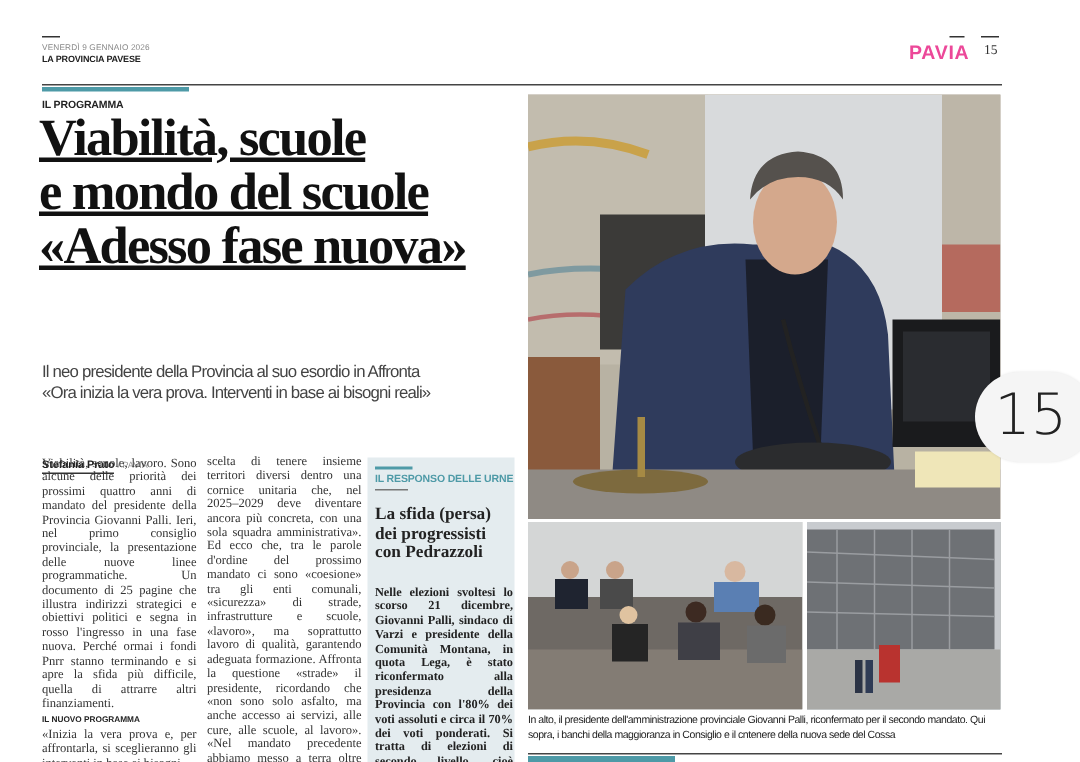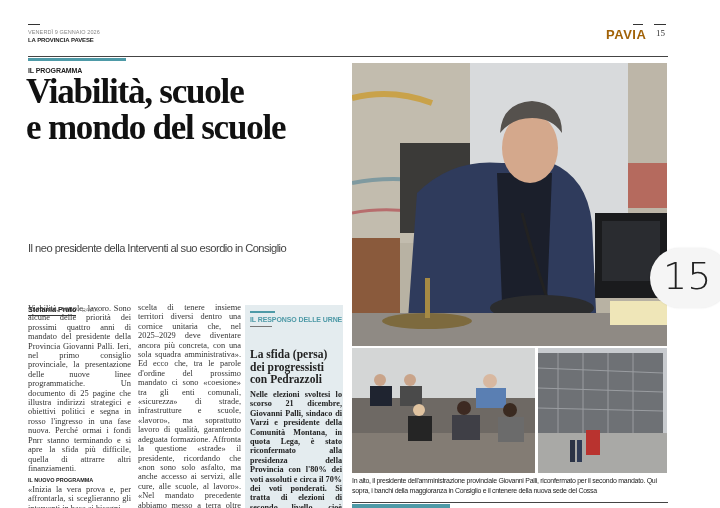"PAVIA" .section-name { color: #a16207 -> #ec4899 }
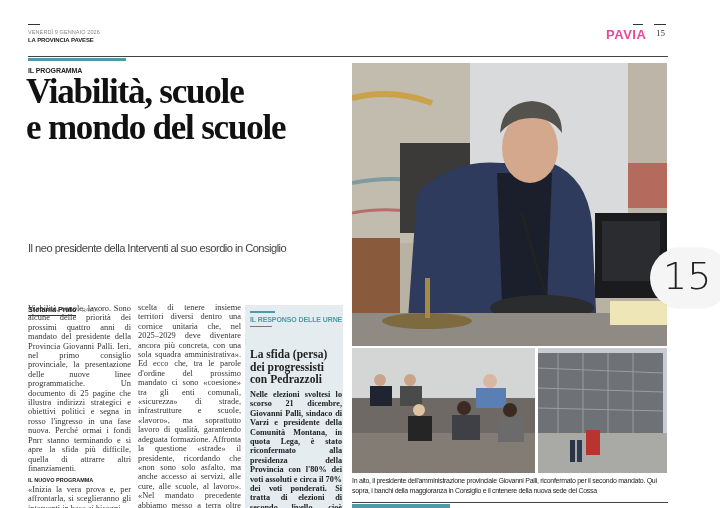"Viabilità, scuole" .headline { text-decoration: none -> underline }
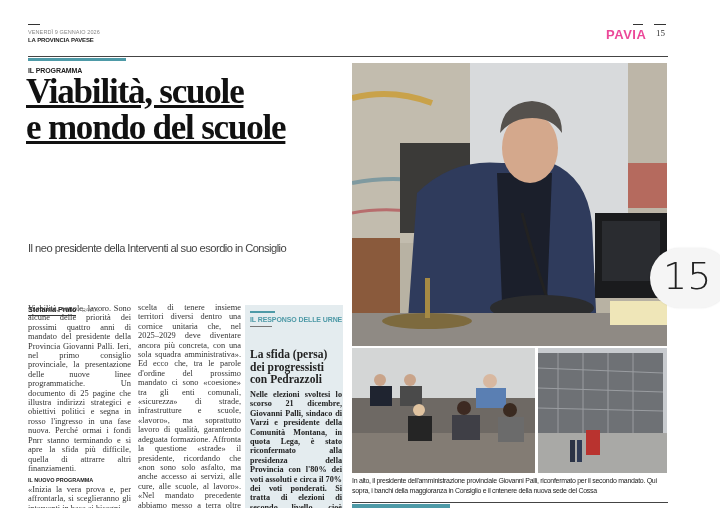"«Adesso fase nuova»" div { html: none -> <div>«Adesso fase nuova»</div> }
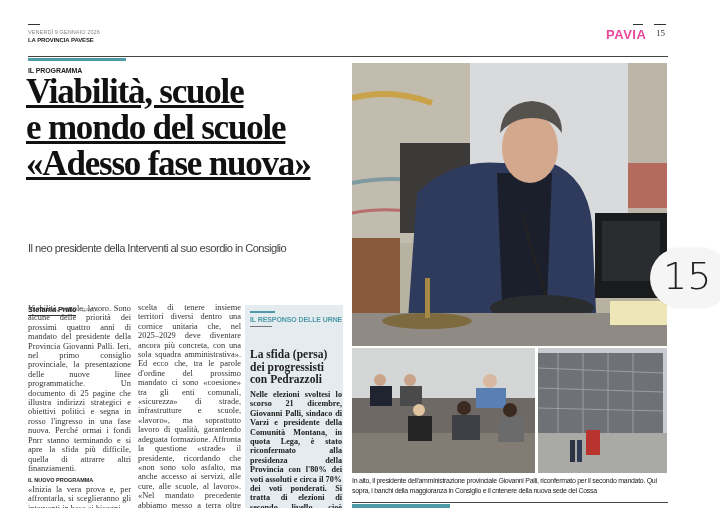"Il neo presidente della Interventi" div { text: Interventi al suo esordio in Consiglio -> Provincia al suo esordio in Affronta }
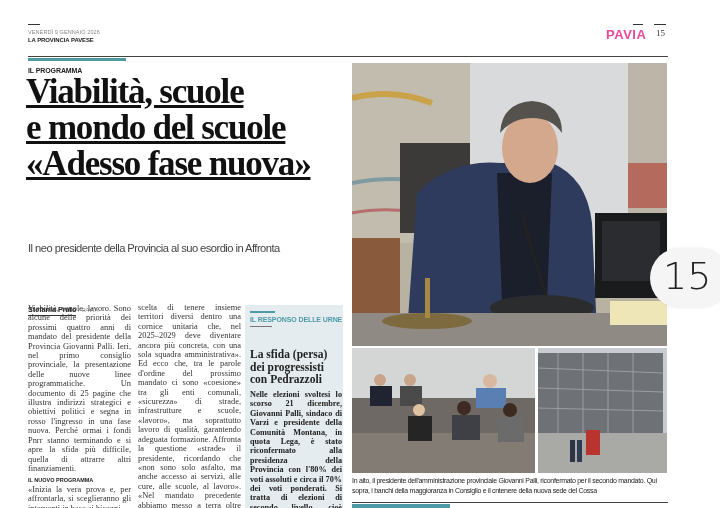"«Ora inizia la vera prova." div { html: none -> <div>«Ora inizia la vera prova. Interventi in base ai bisogni reali»</div> }
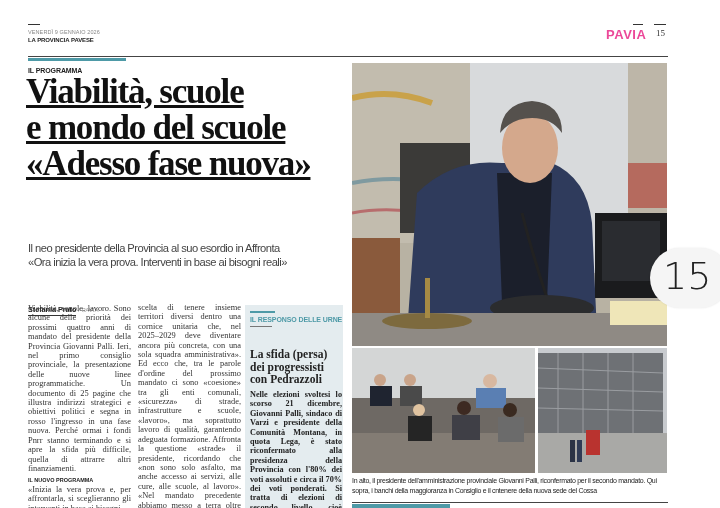"La sfida (persa) dei progressisti" .sb-title { top: 348px -> 337px }
